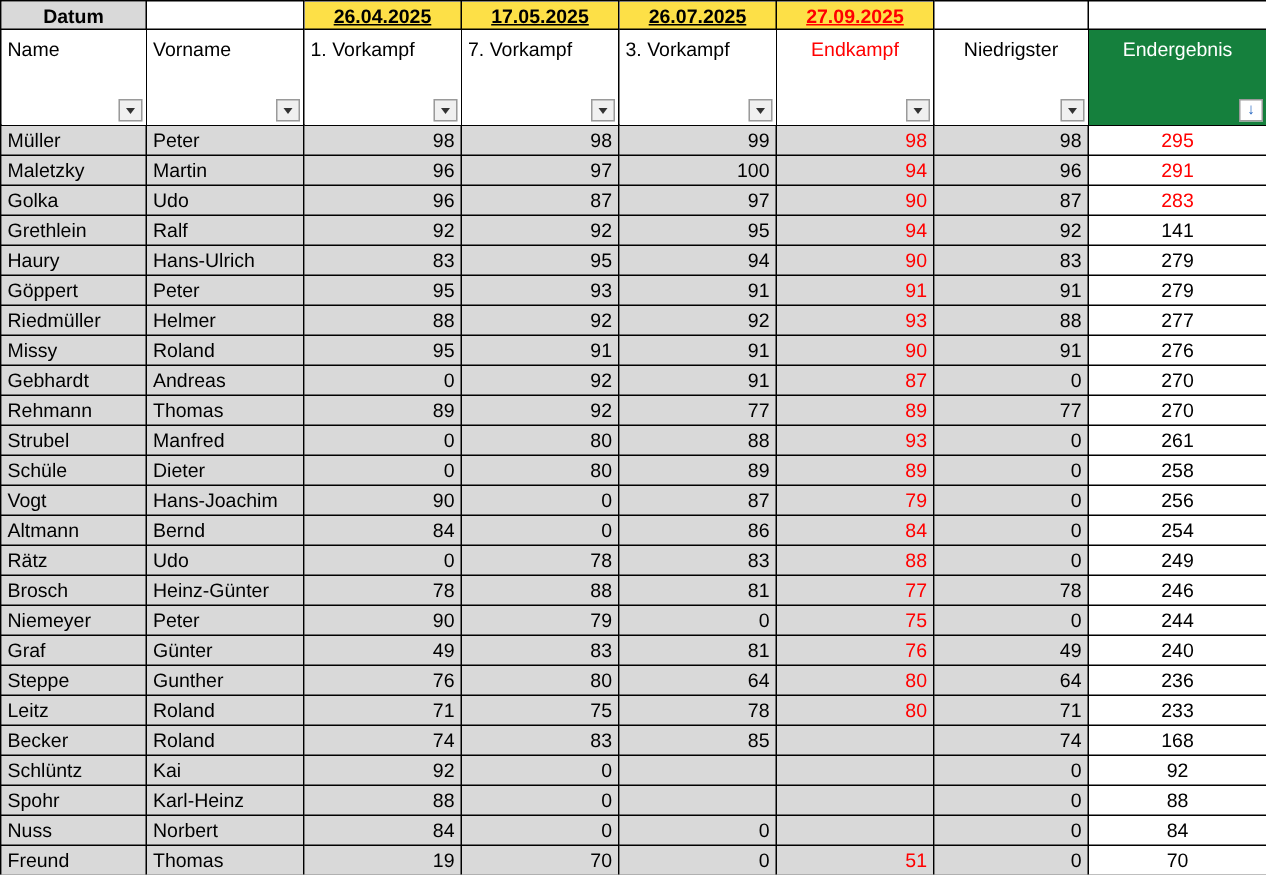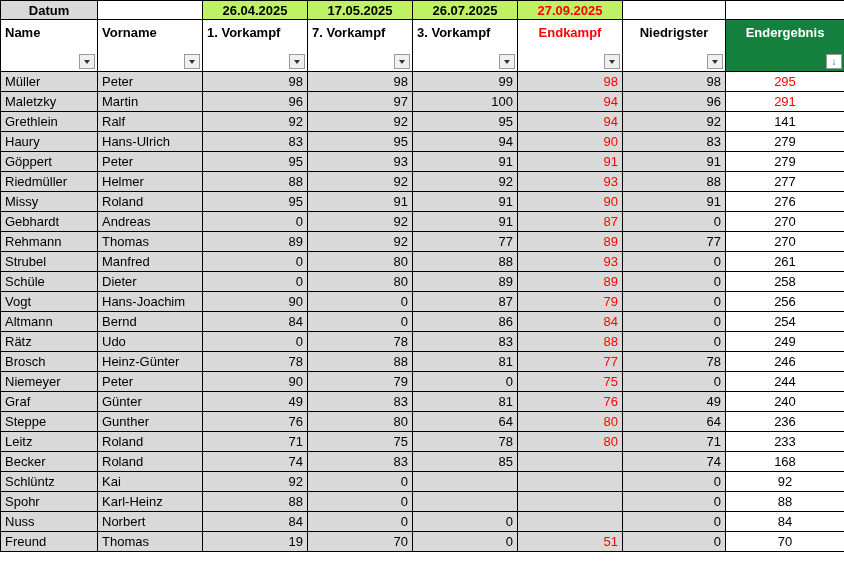"26.04.2025" td.date-cell { background: #bef264 -> #fde047; text-decoration: none -> underline }
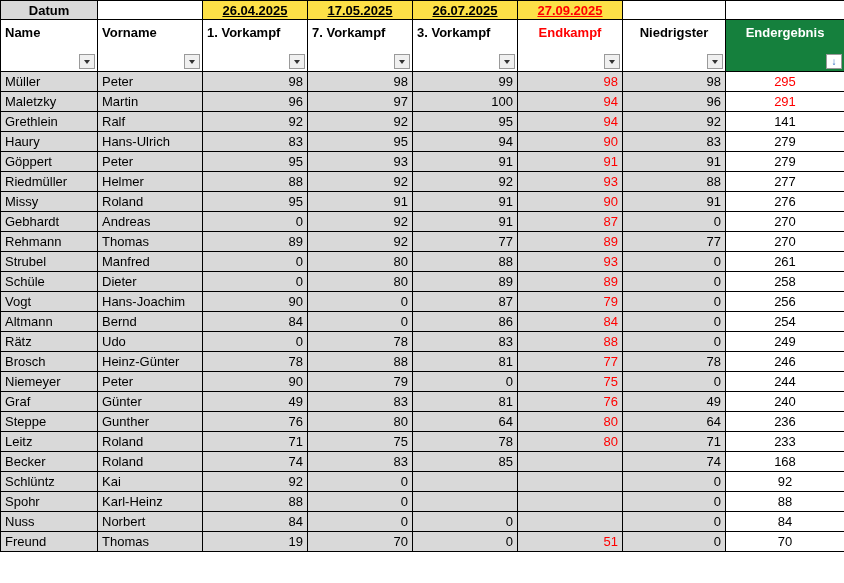"Name" tr.head-row td { font-weight: bold -> normal; height: 52px -> 64px }
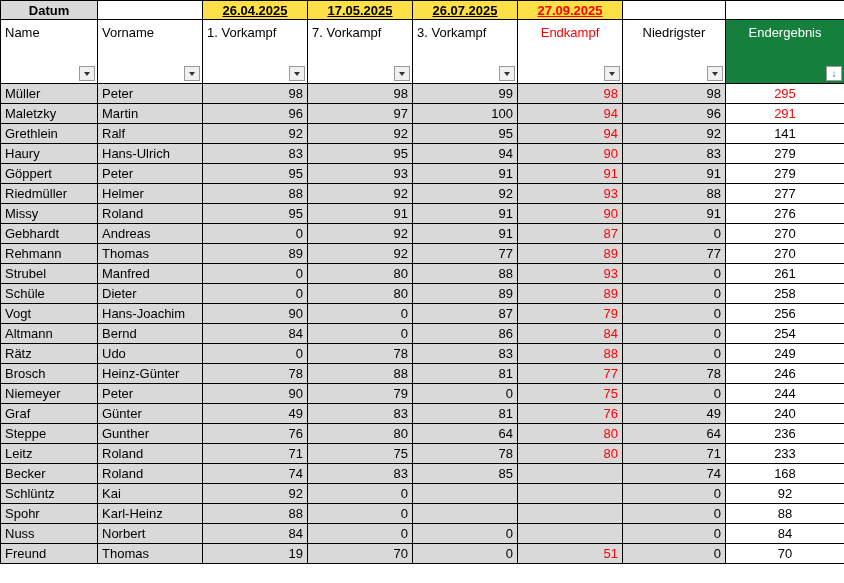"Golka" tr.data-row { html: none -> <tr> <td>Golka</td> <td>Udo</td> <td>96</td> <td>87</td> <td>97</td> <td>90</td> <td>87</td> <td>283</td> </tr> }
